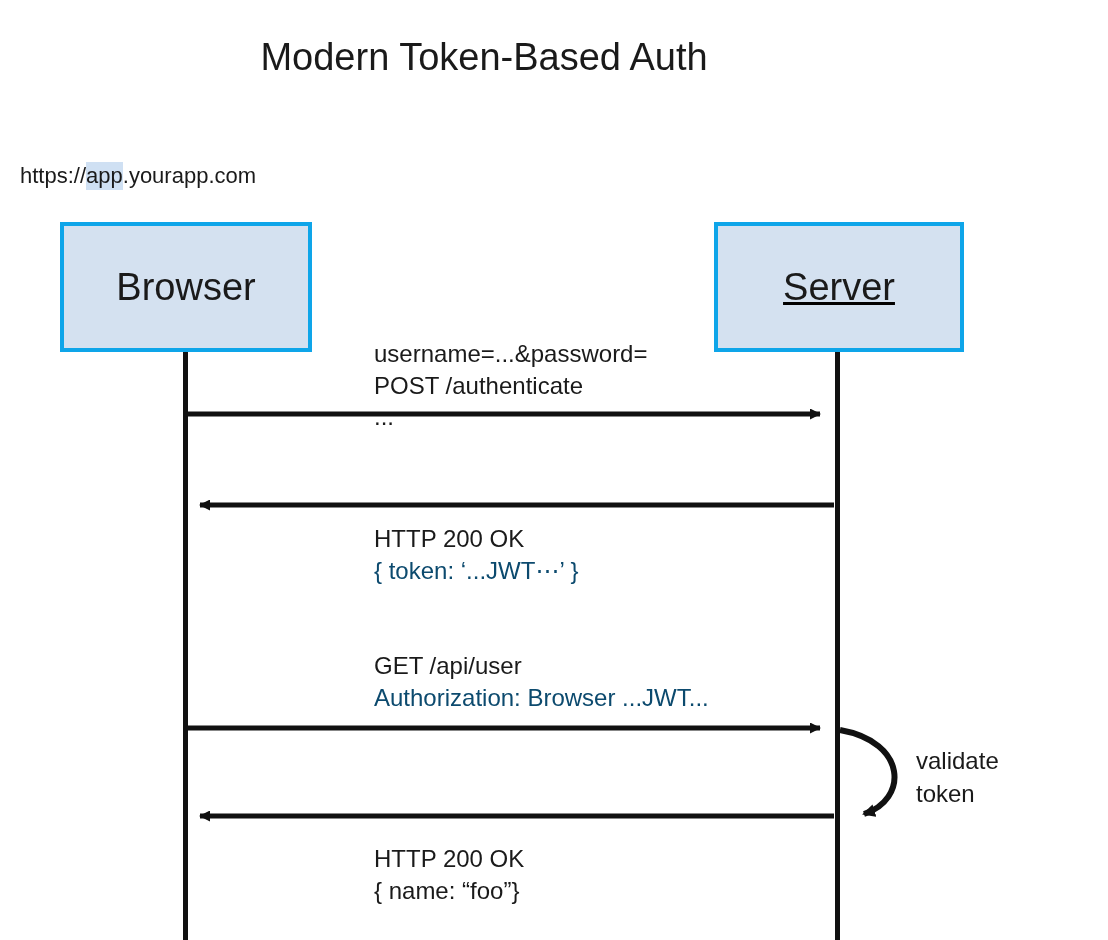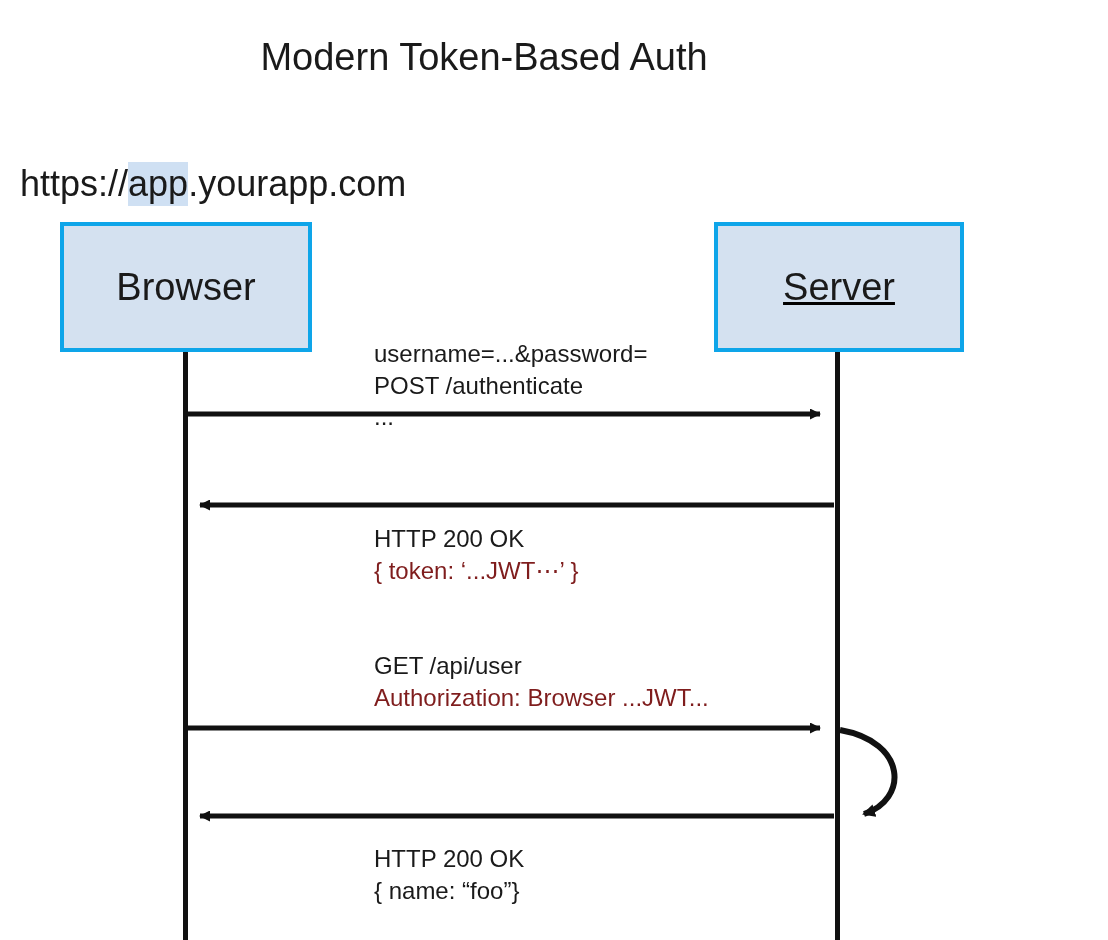"https://app.yourapp.com" .url-label { font-size: 36px -> 22px }
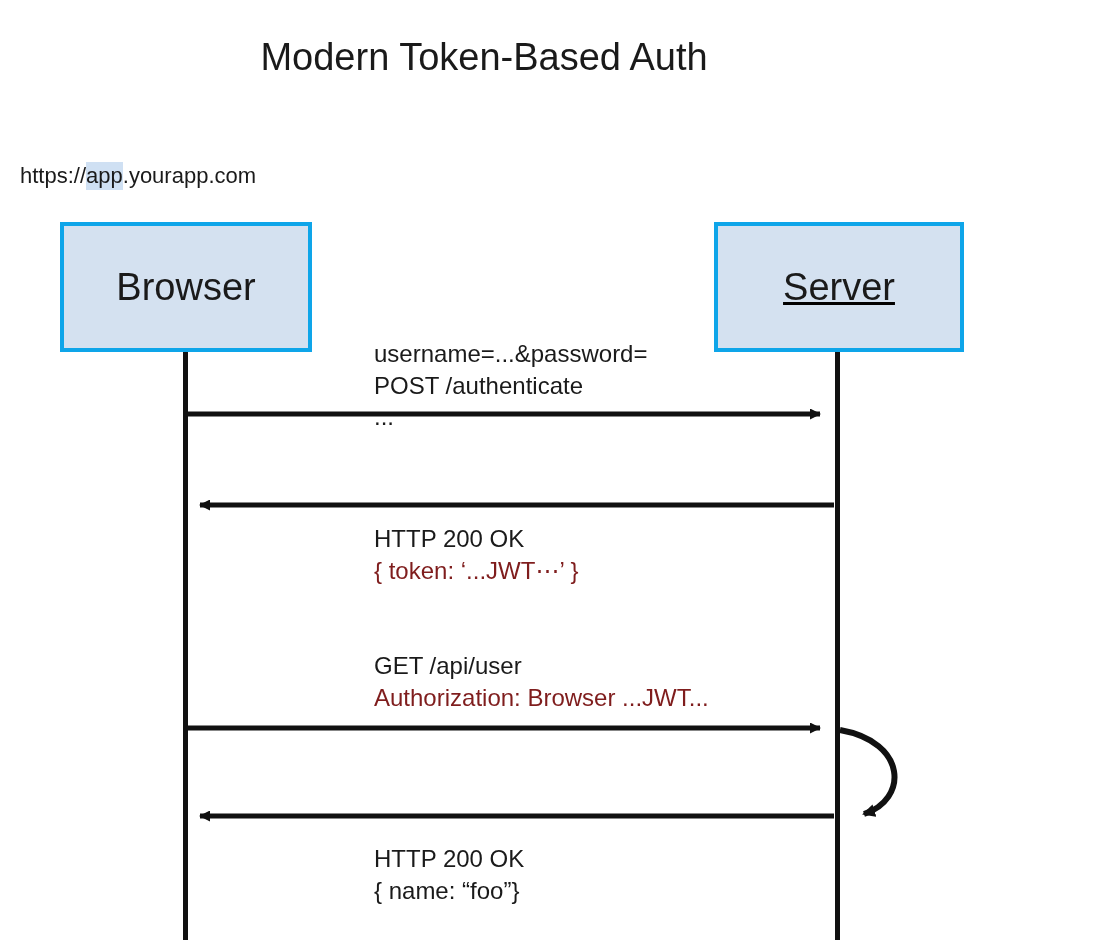"{ token: ‘...JWT⋯’ }" .msg-text .sub-green { color: #7f1d1d -> #0c4a6e }
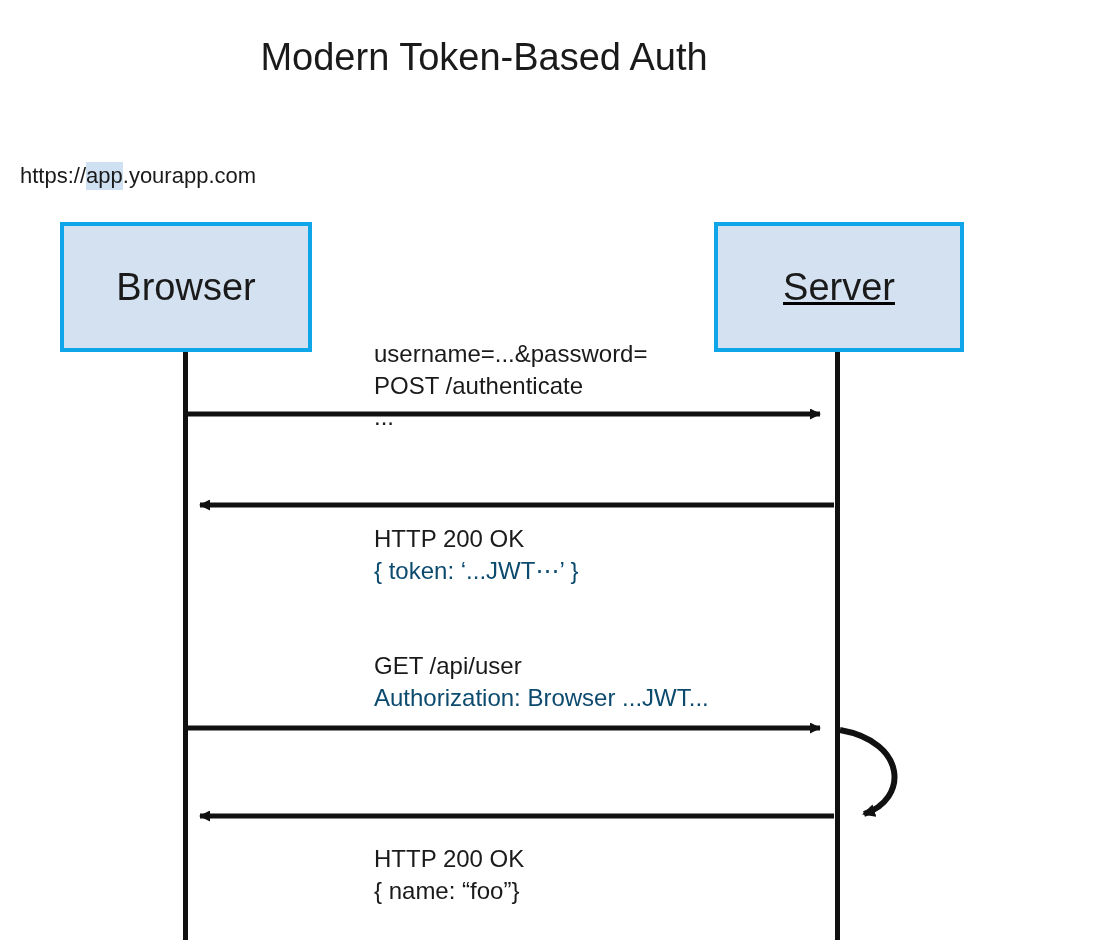"validate" div { html: none -> <div> <span>validate</span> <span>token</span> </div> }
